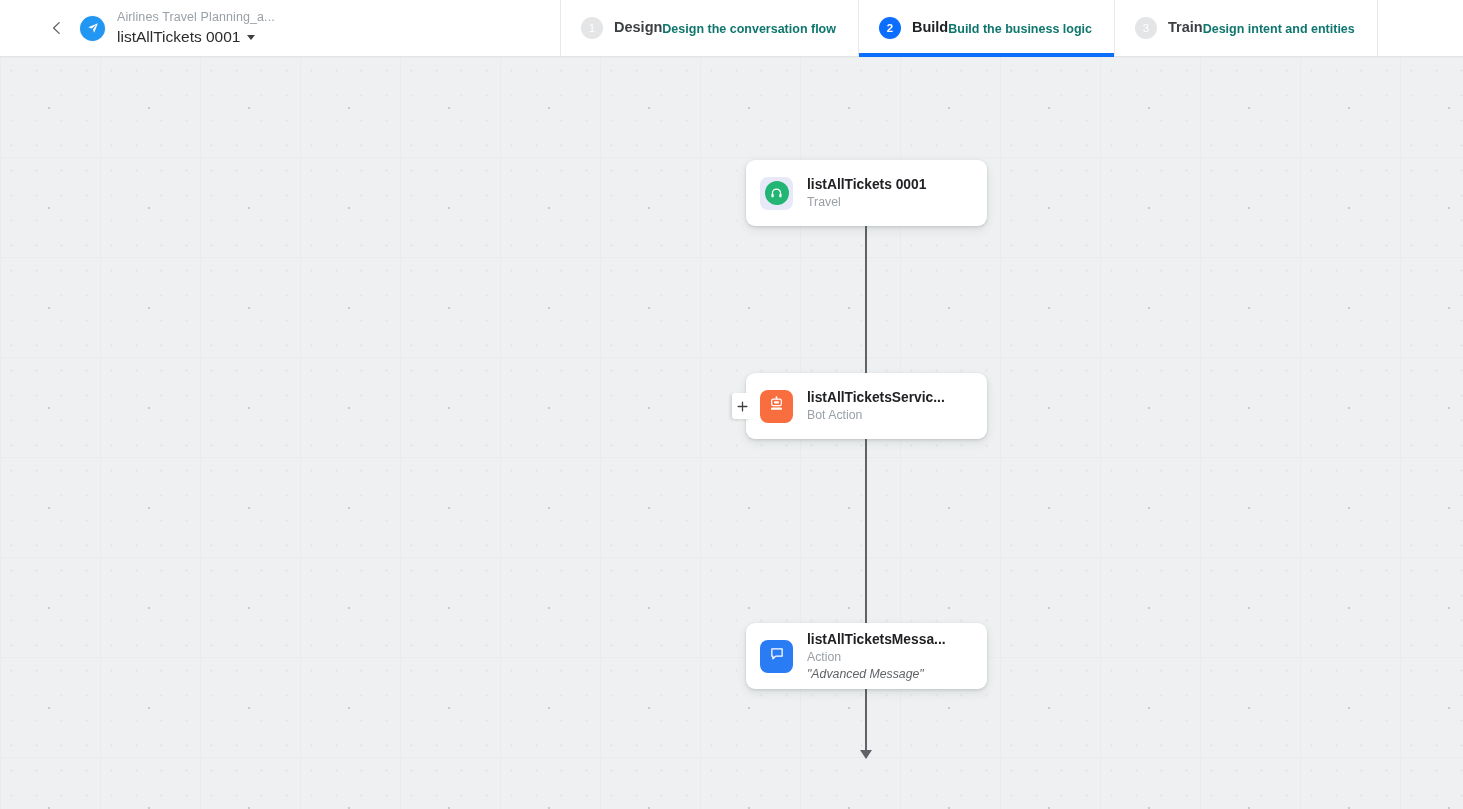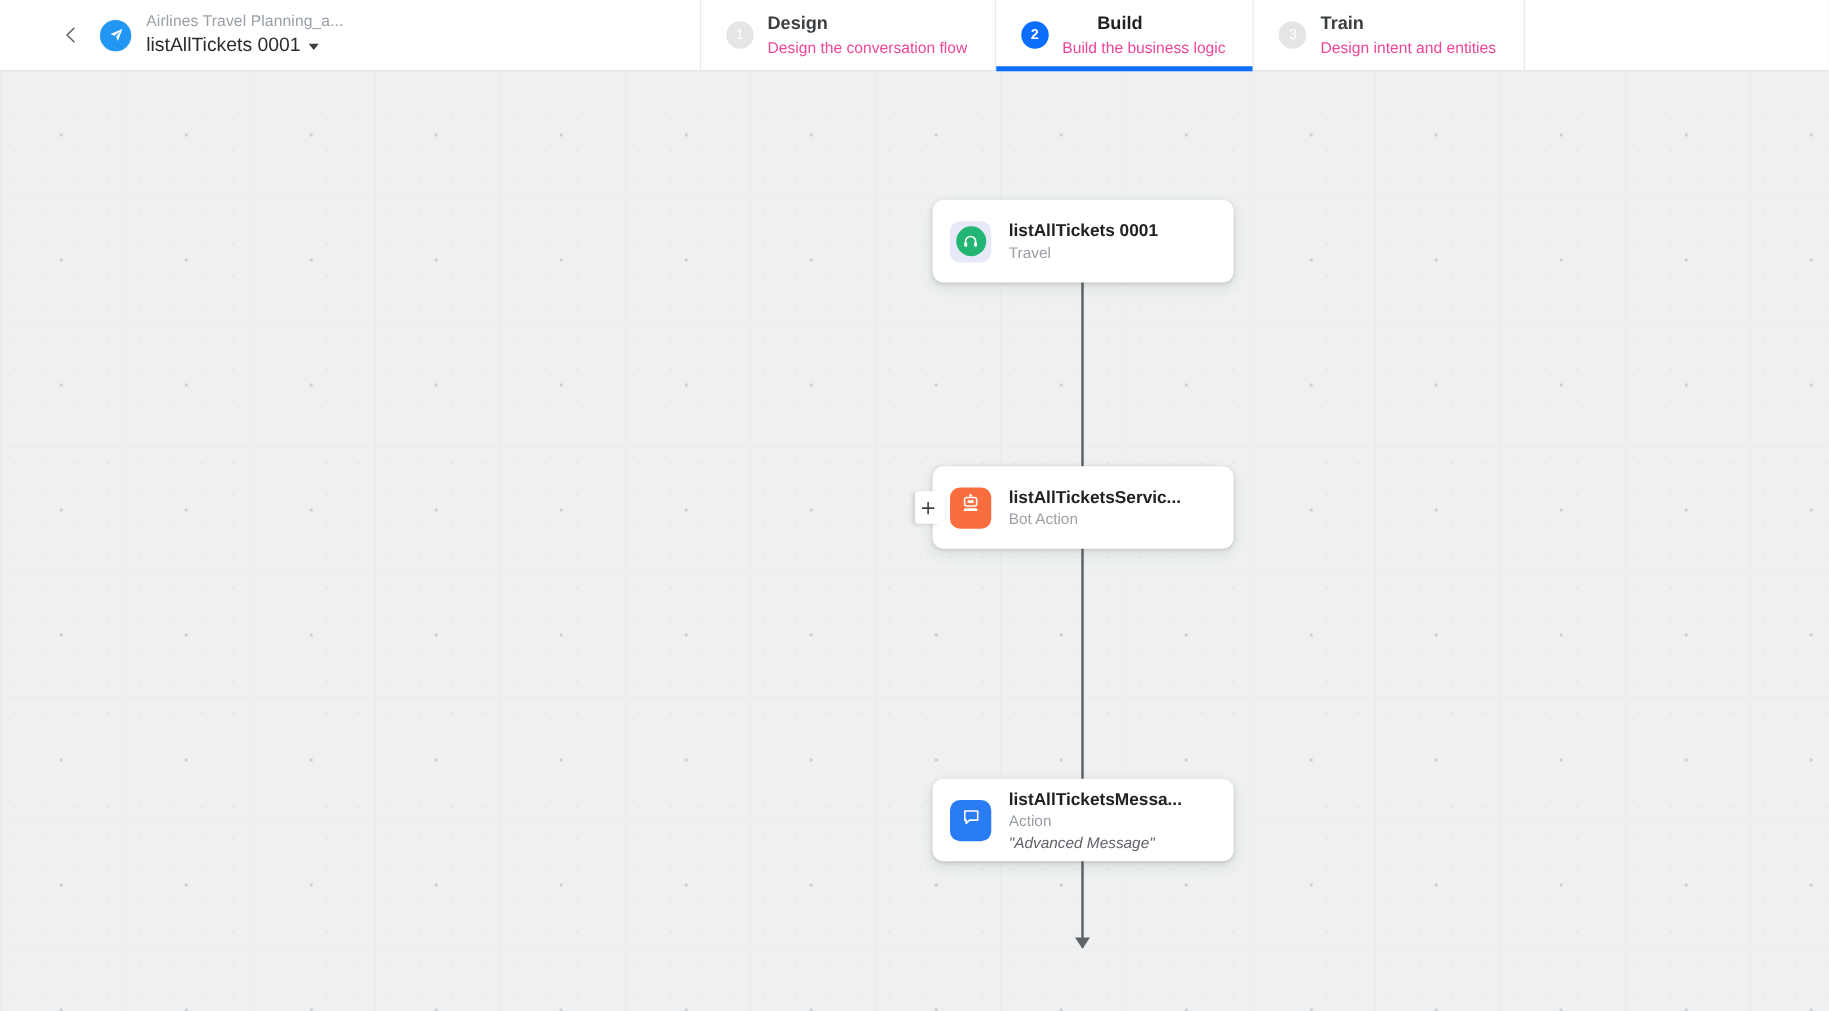"Design" .step-text { flex-direction: column -> row }
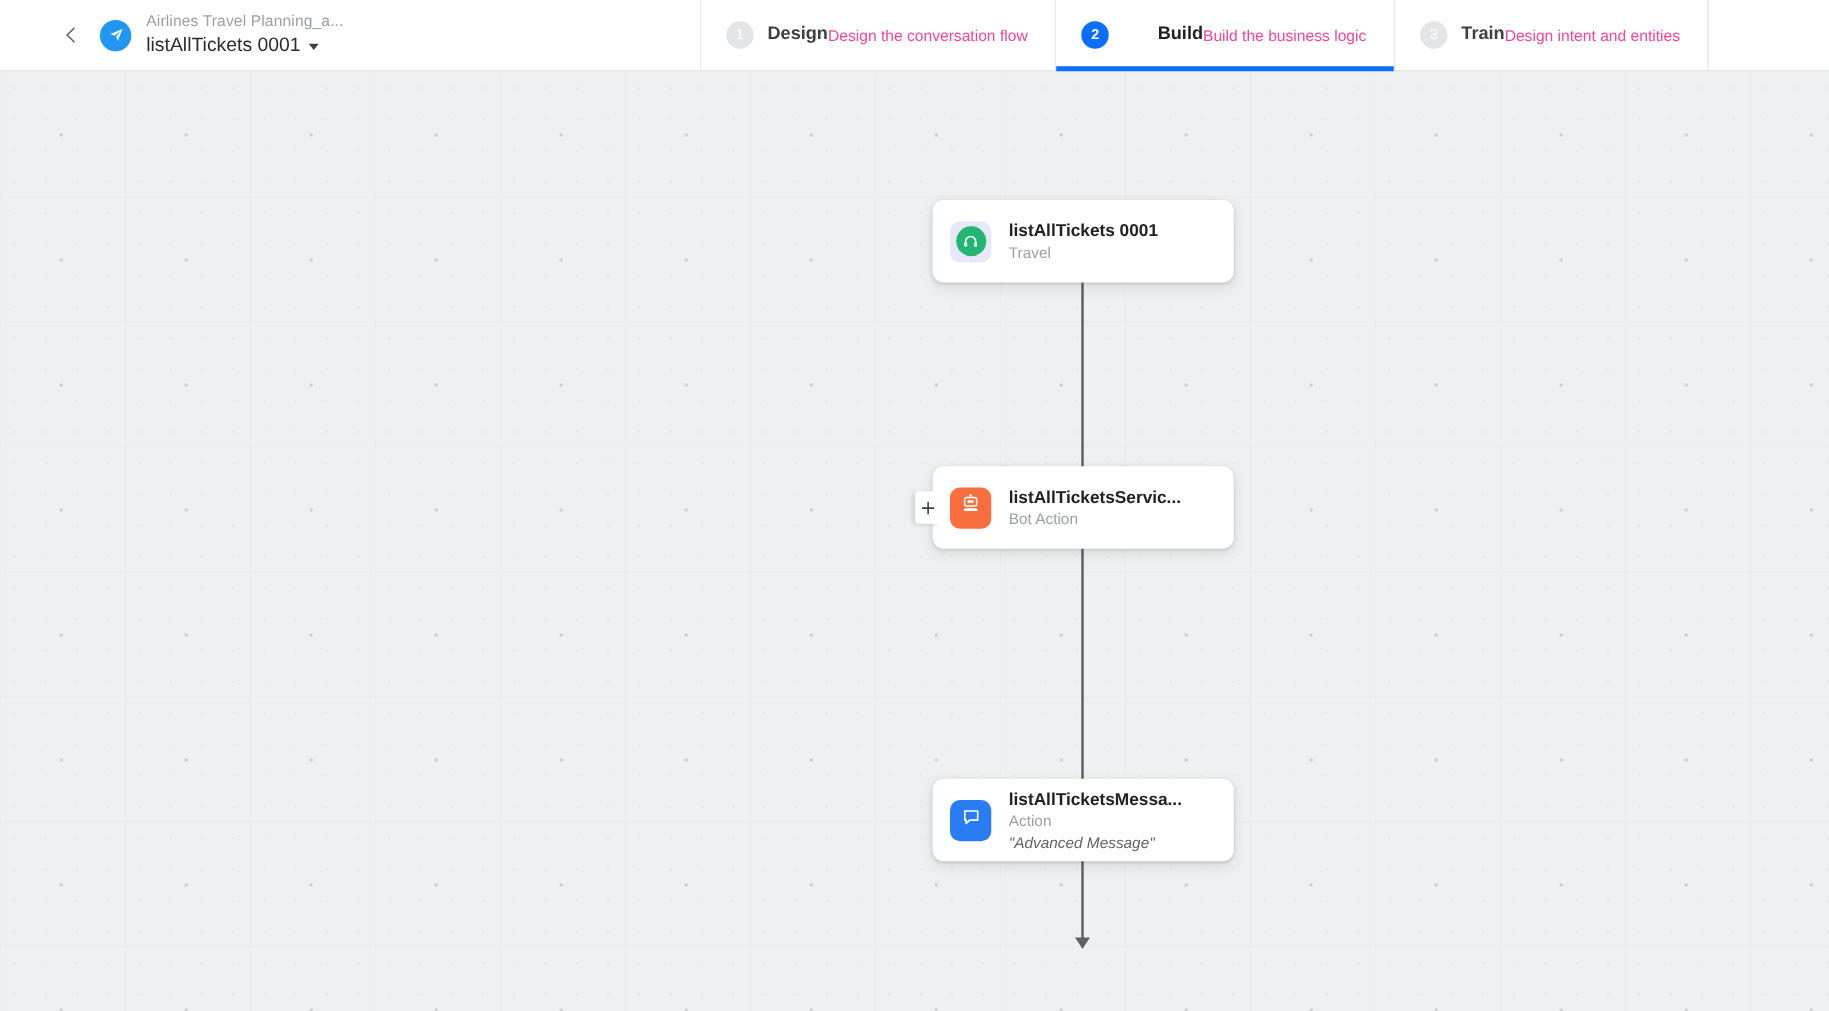"Design the conversation flow" .step-desc { color: #ec4899 -> #0f766e; font-weight: none -> bold }
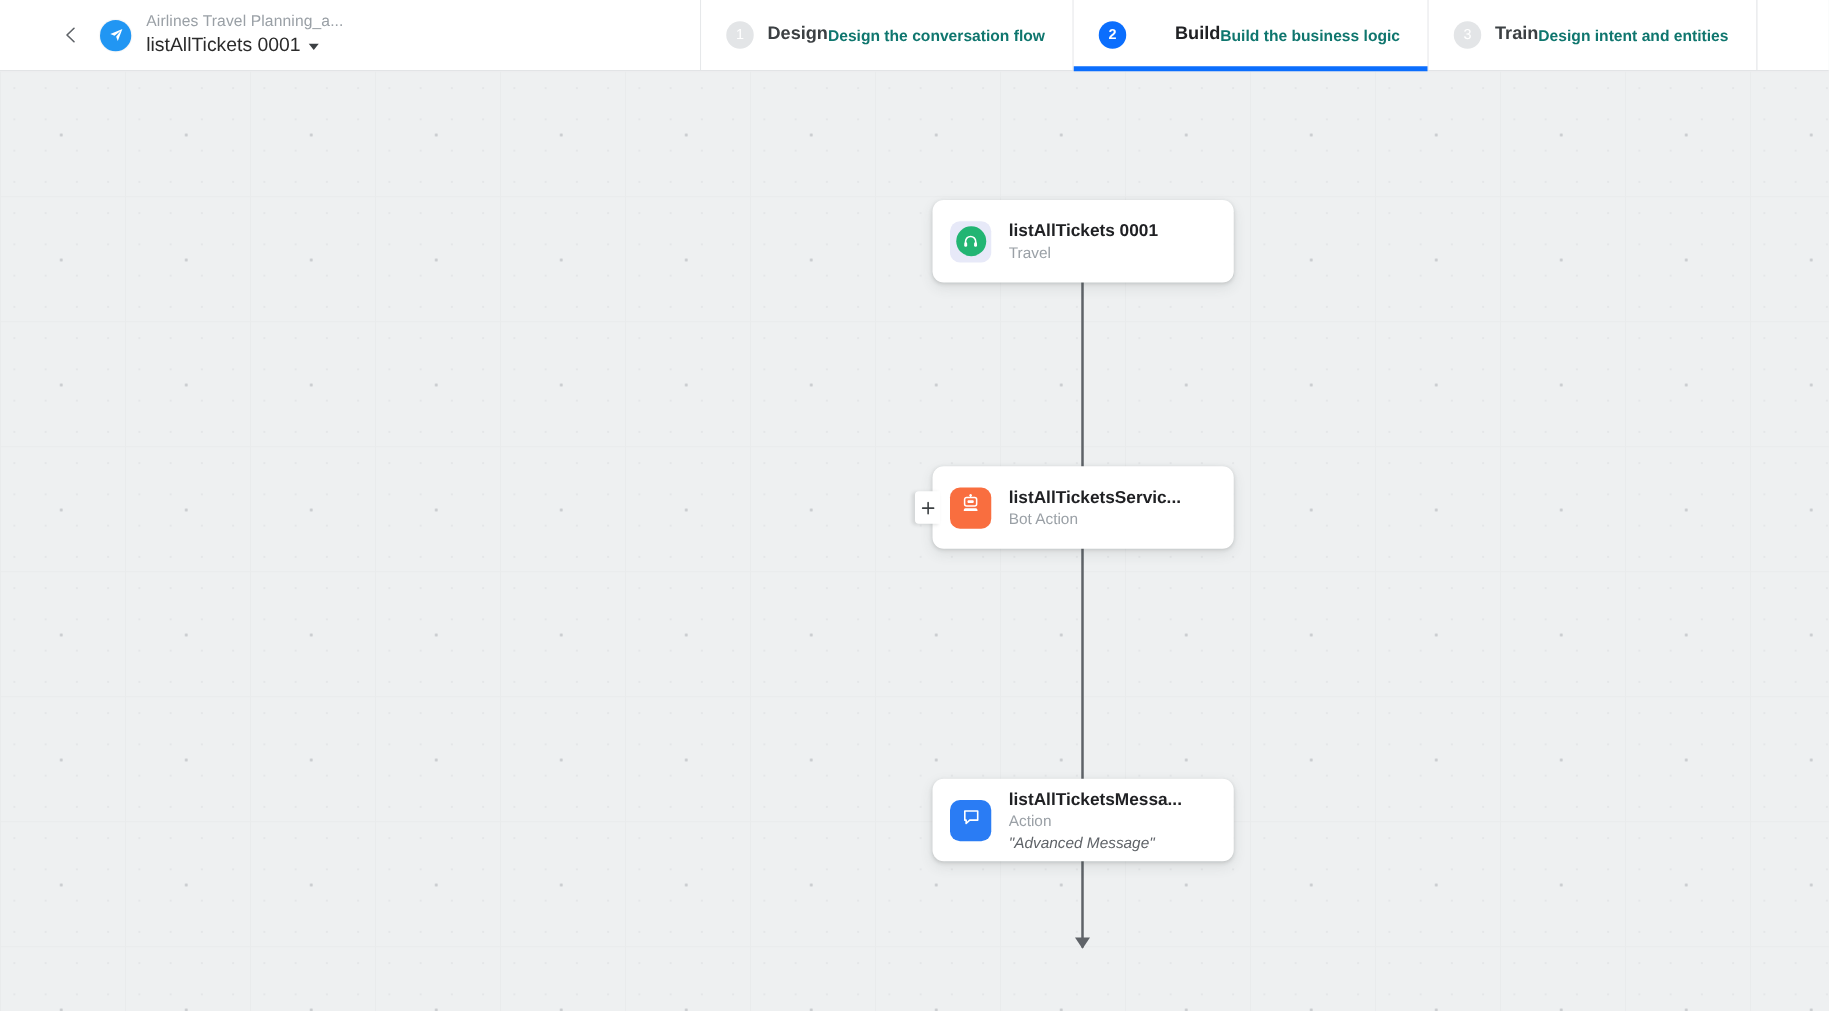"Build" .step.active .step-name { margin-left: 28px -> none }
